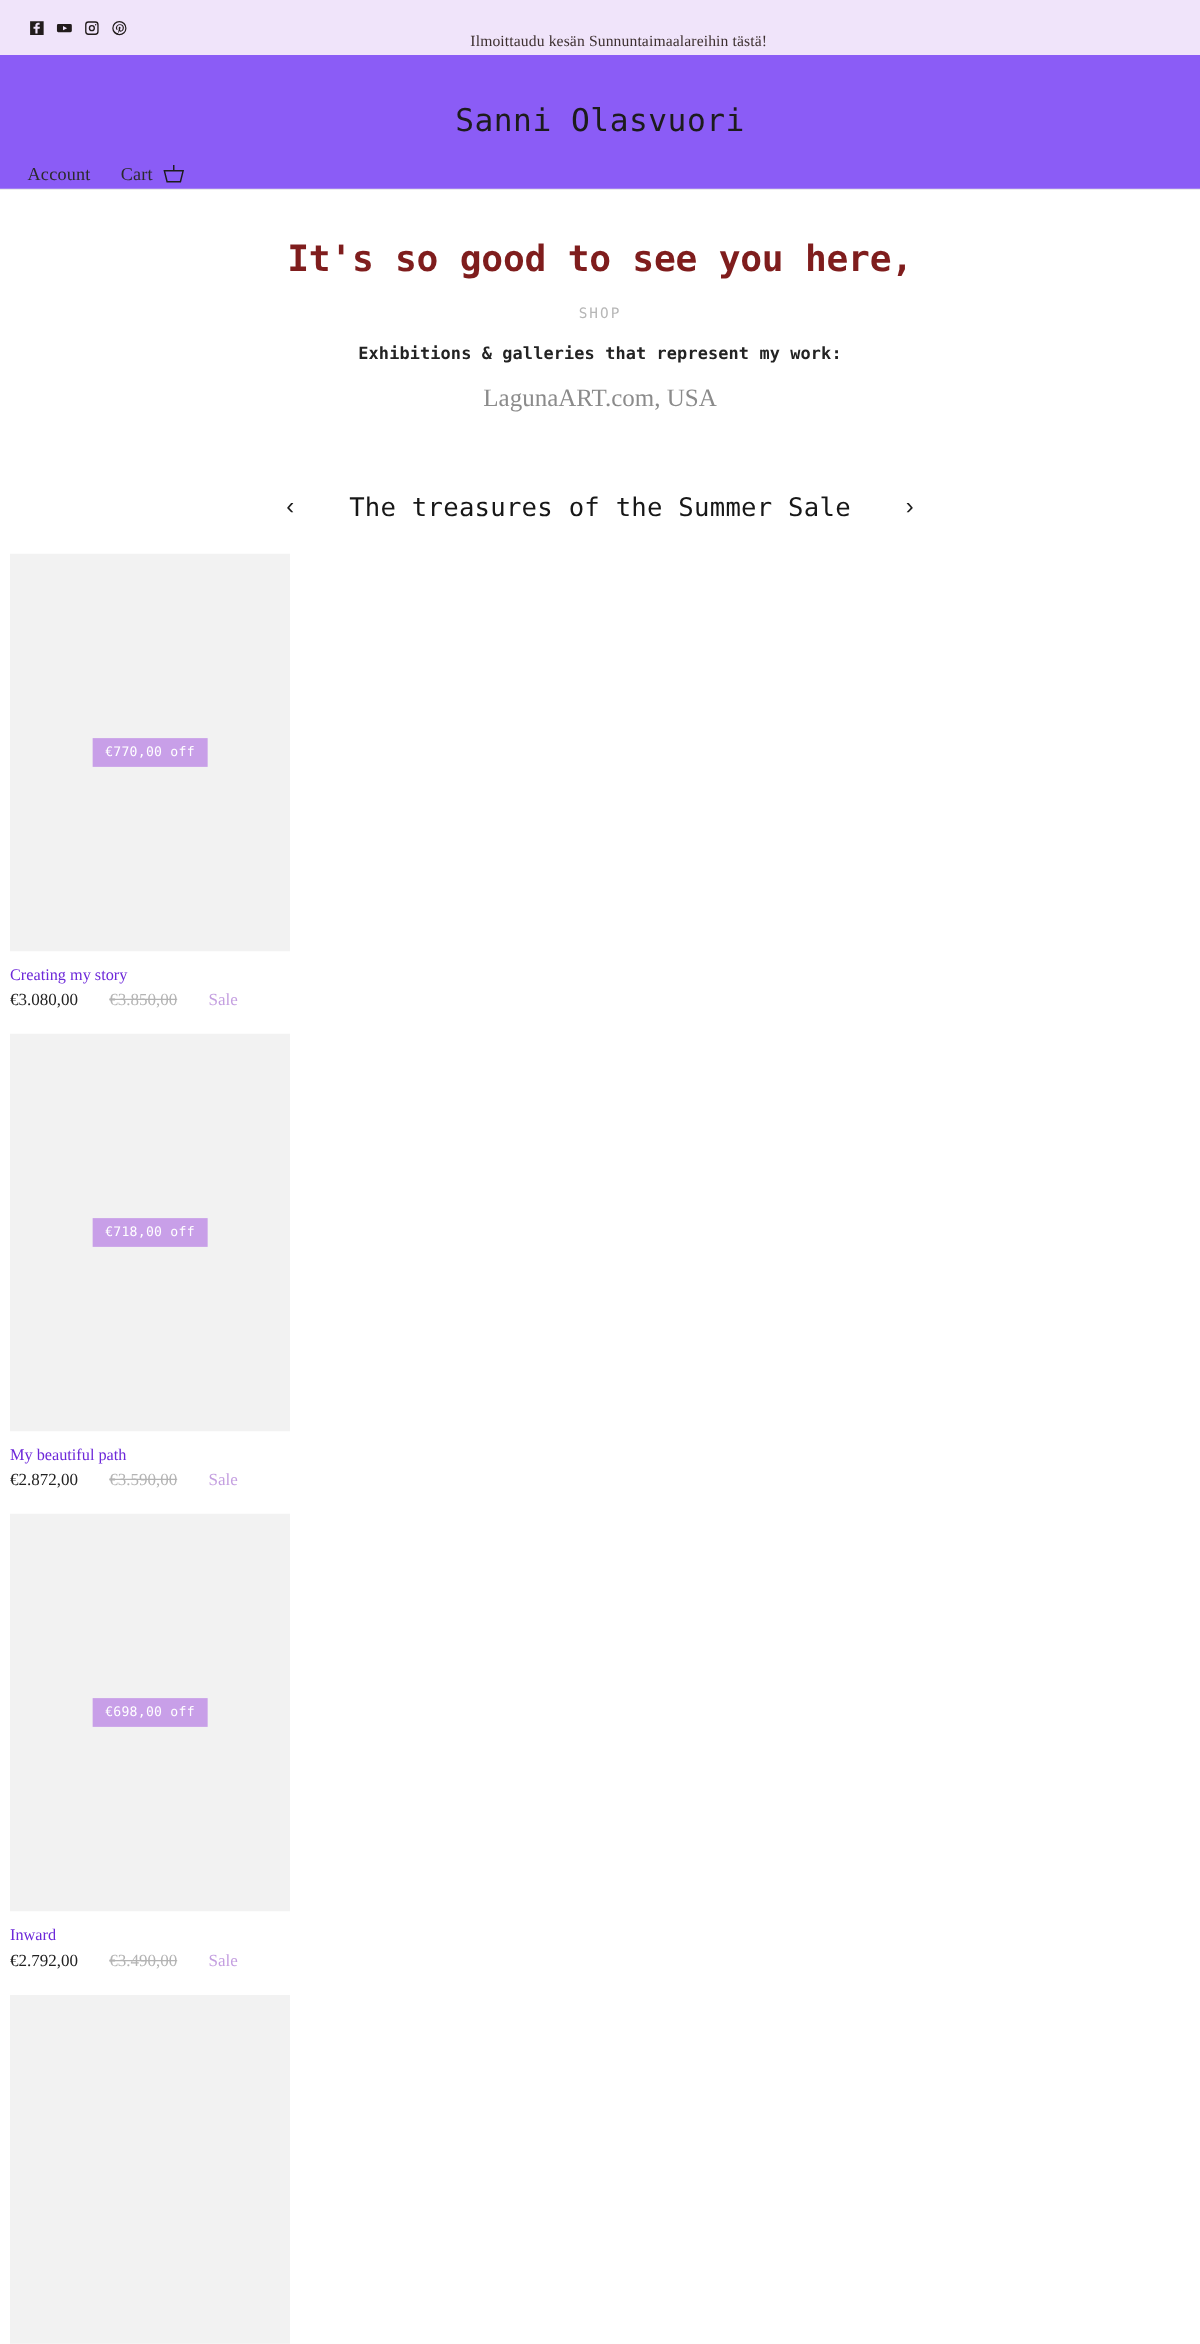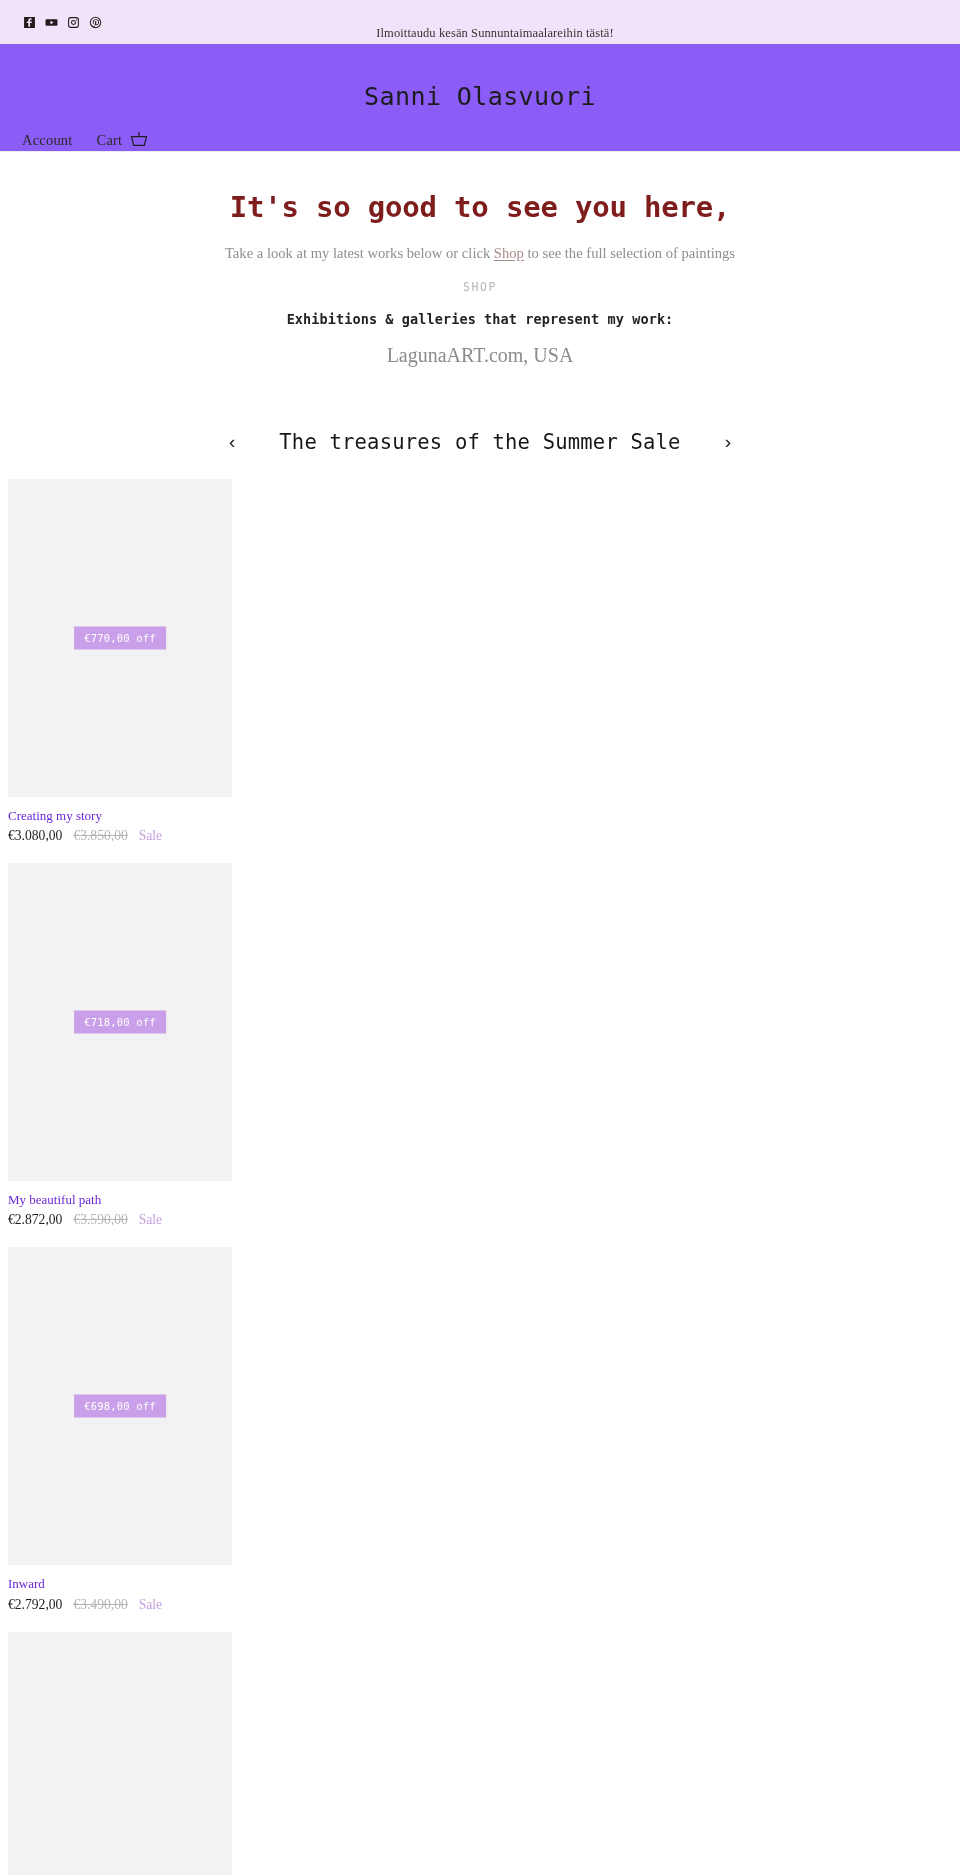"Take a look at my" p.hero-cta { html: <p> <span>Take a look at my latest works below or click </span><a>Shop</a><span> to see the full selection of paintings</span> </p> -> none }
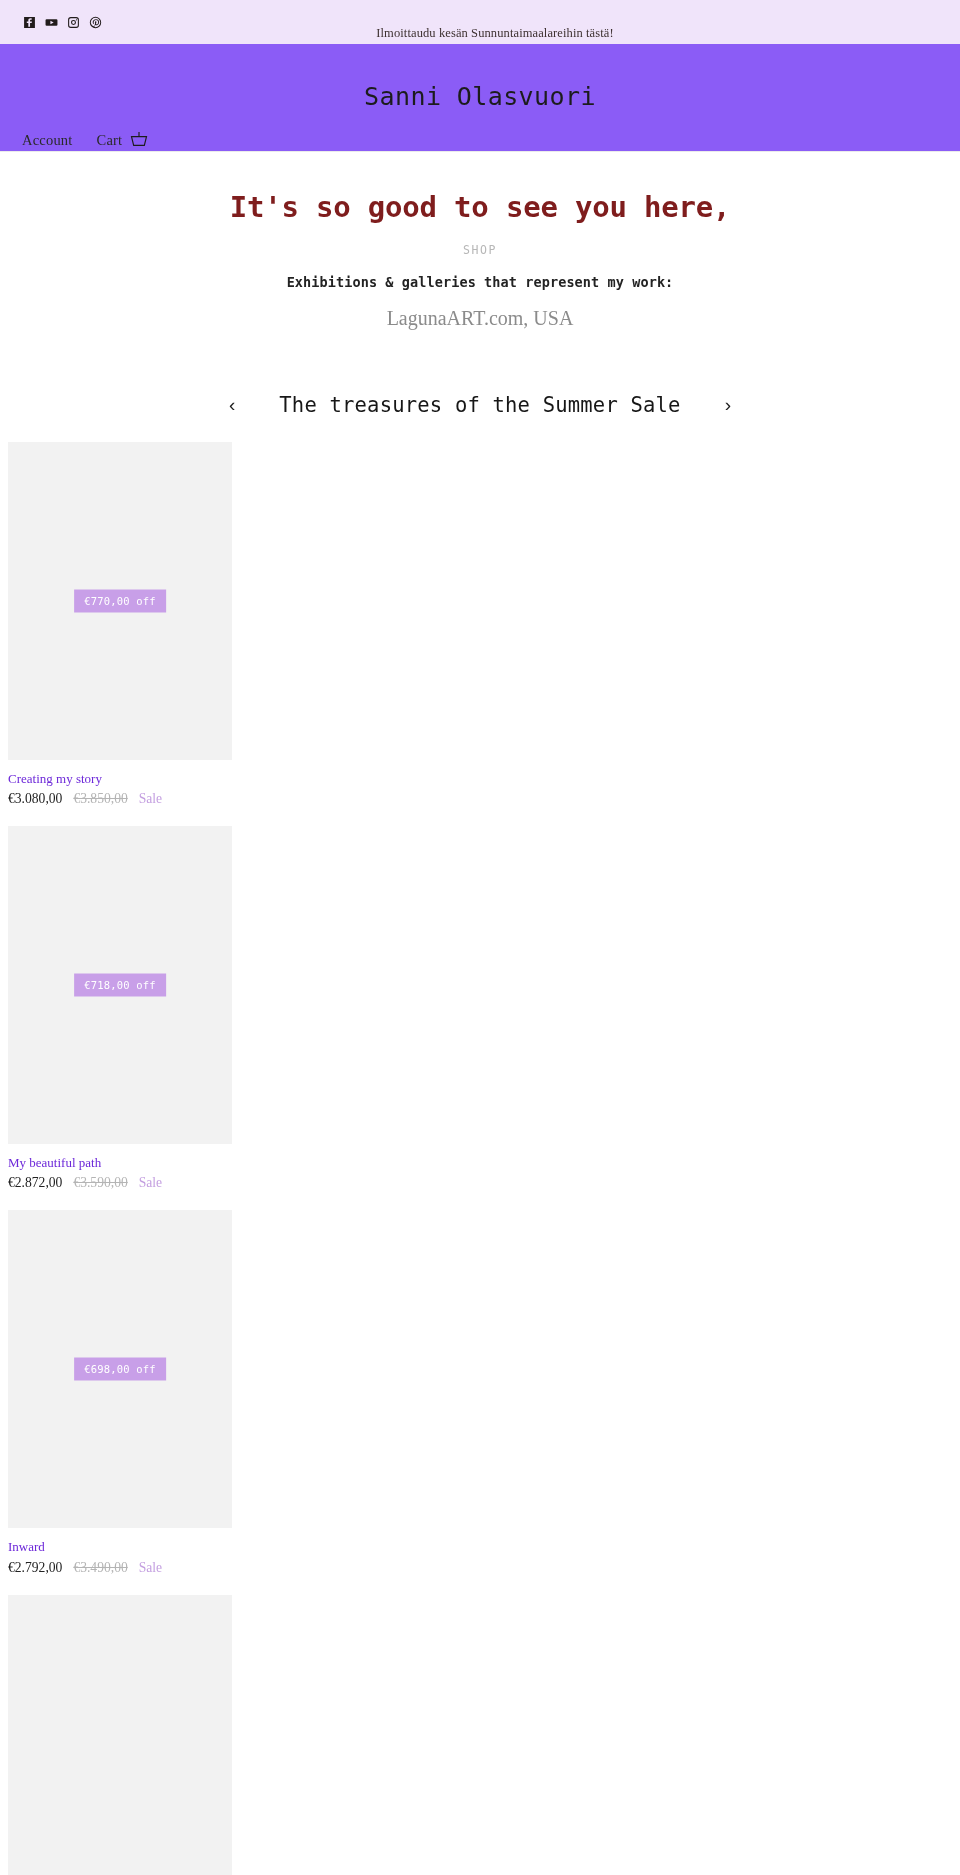"€3.080,00" .card-prices { gap: 11px -> 25px }
